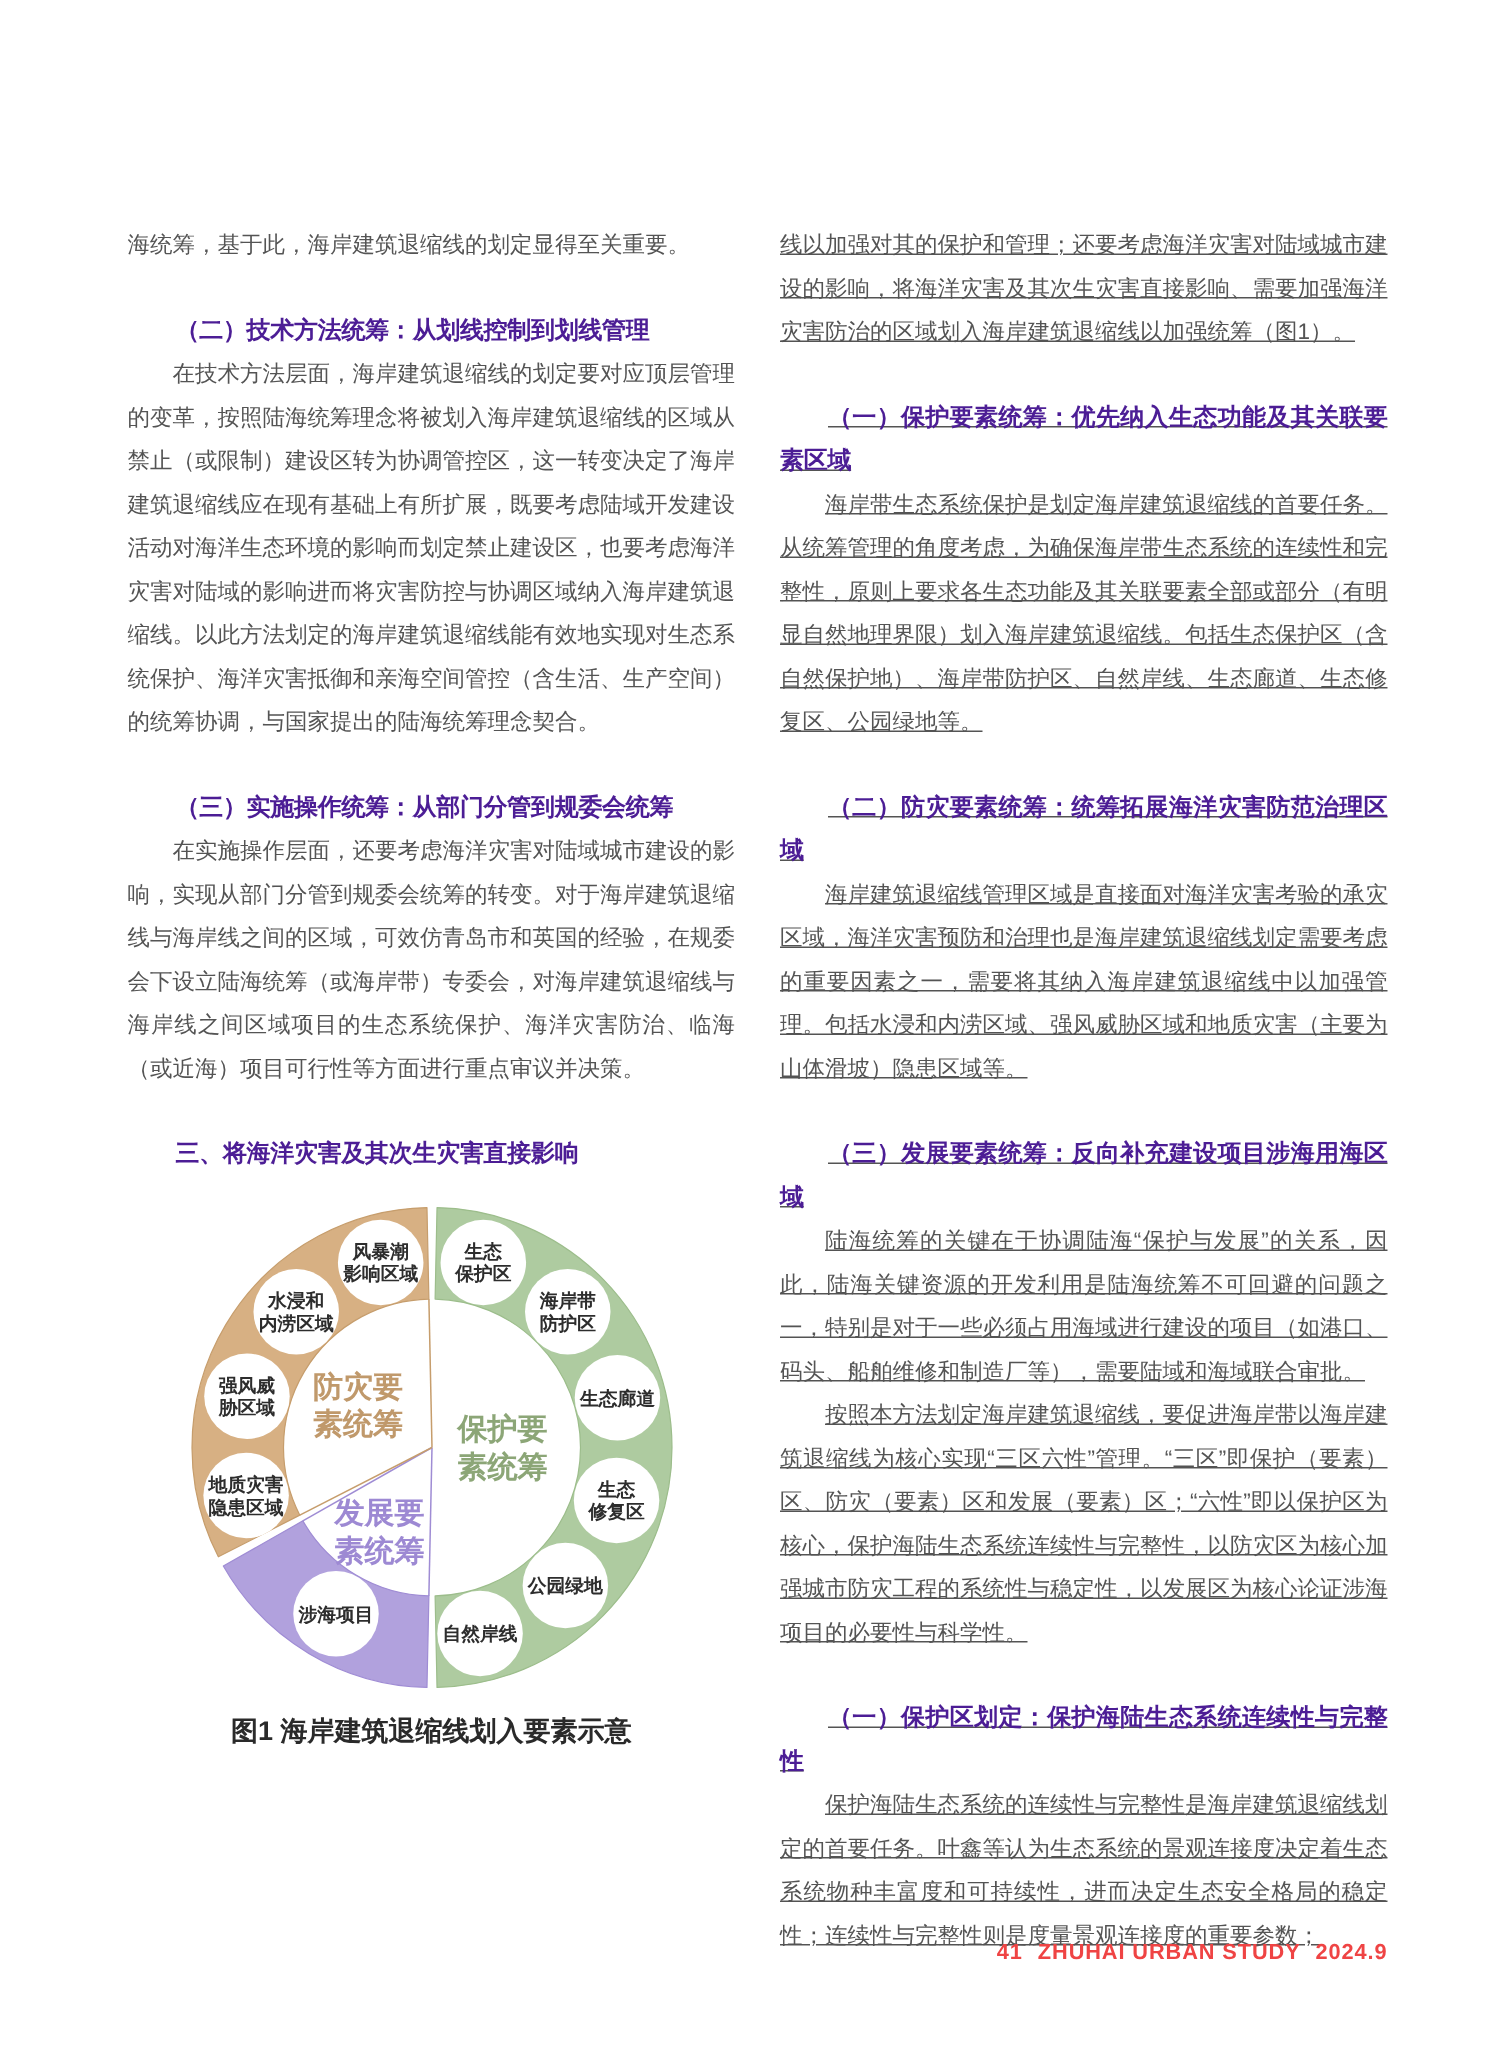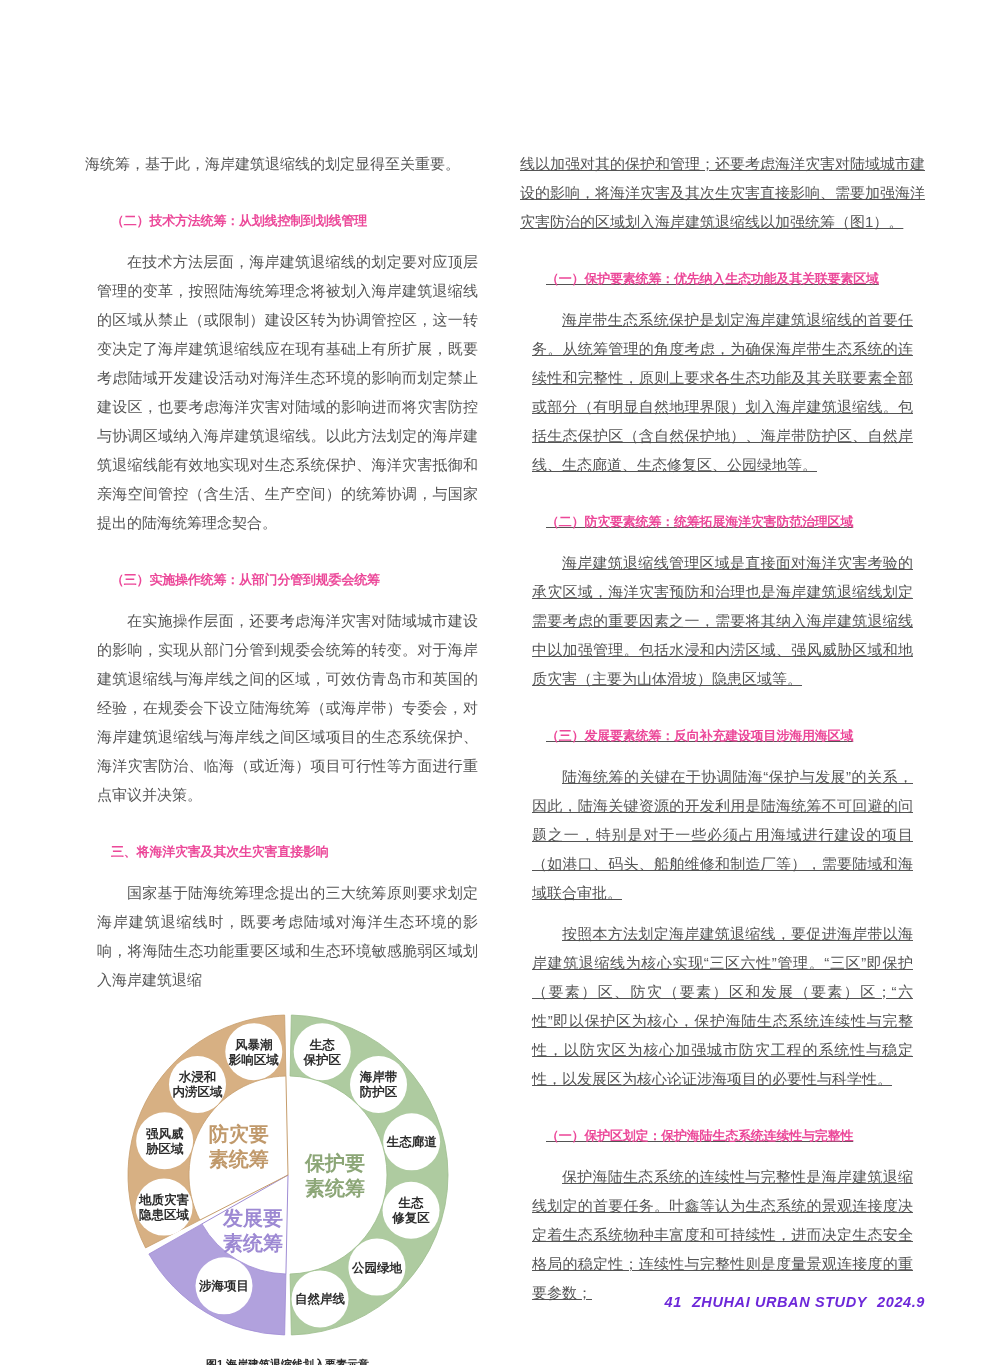"（二）技术方法统筹：从划线控制到划线管理" .h { color: #ec4899 -> #4c1d95; font-size: 13px -> 16px }
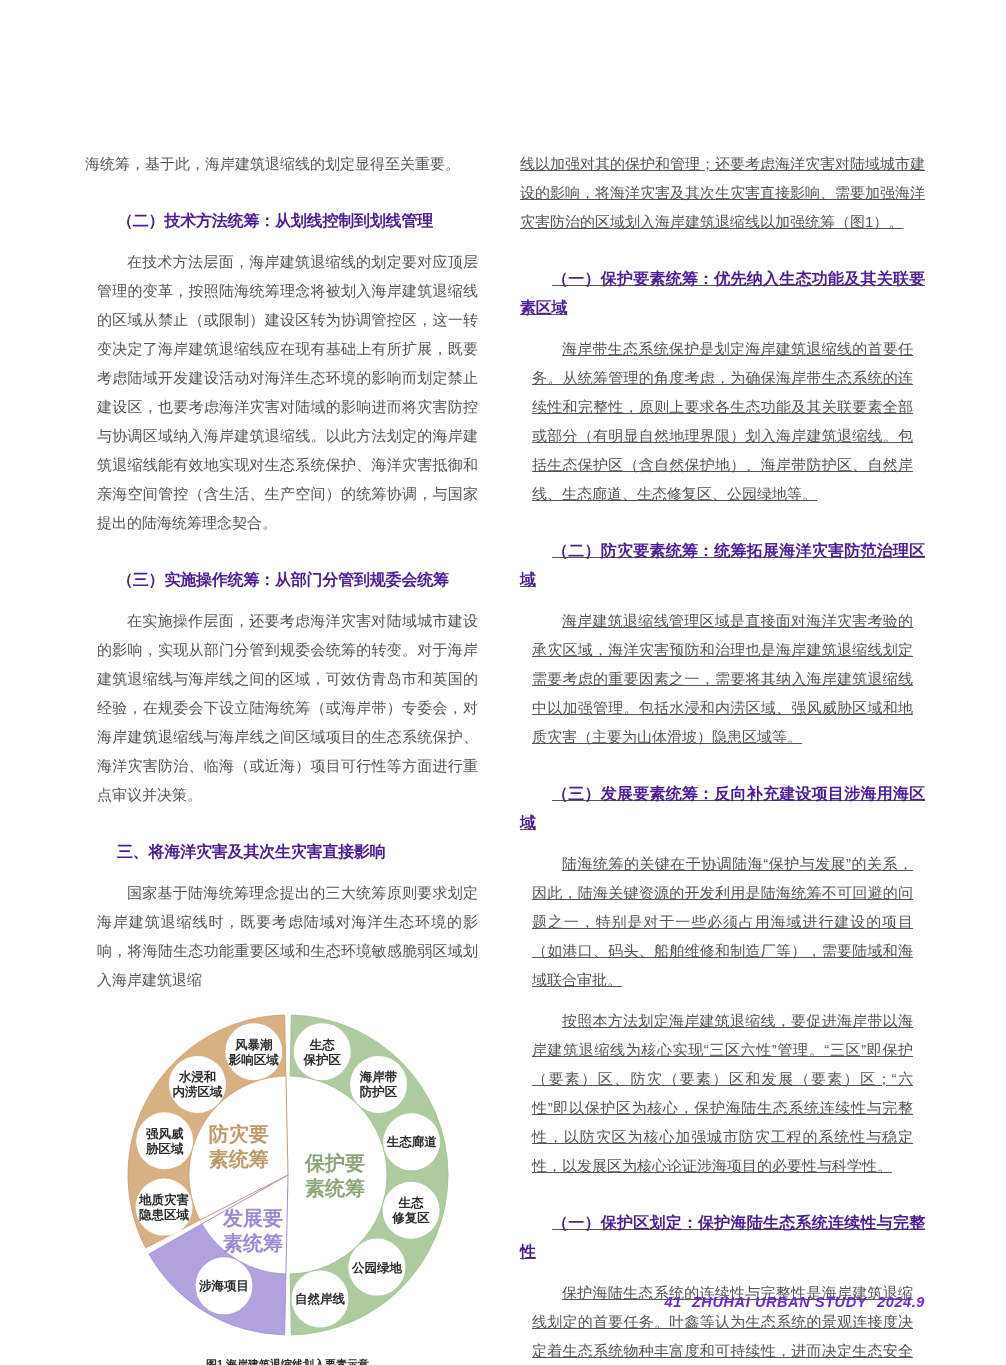"在技术方法层面，海岸建筑退缩线的划定要对应顶层管理的变革，按照陆海统筹理念将被划" .p { margin: 12px -> 0 }
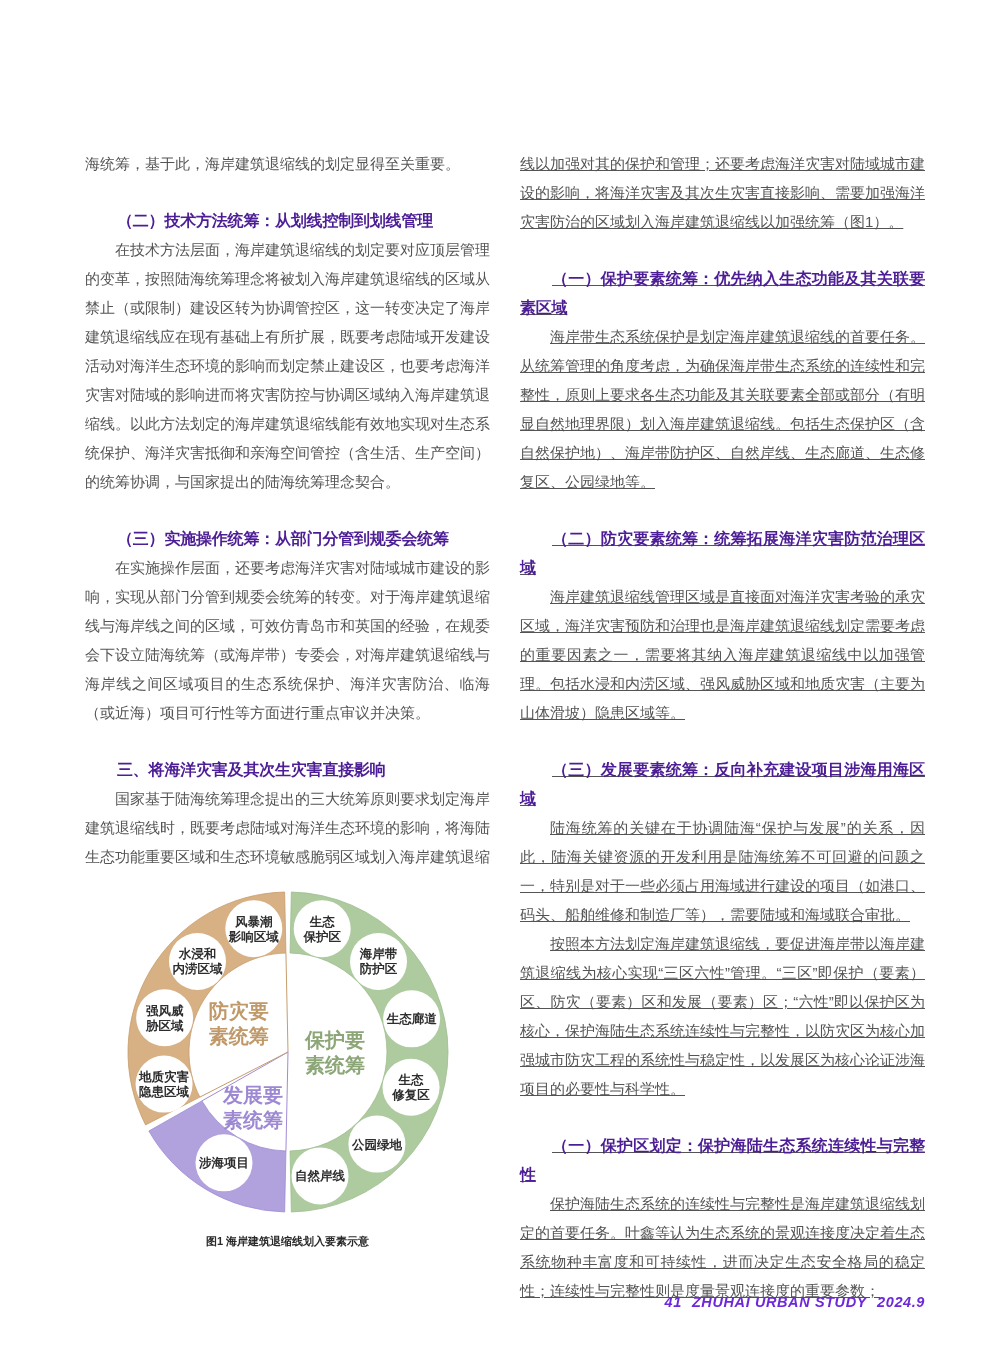"国家基于陆海统筹理念提出的三大统筹原则要求划定海岸建筑退缩线时，既要考虑陆域对海" p.p { html: <p>国家基于陆海统筹理念提出的三大统筹原则要求划定海岸建筑退缩线时，既要考虑陆域对海洋生态环境的影响，将海陆生态功能重要区域和生态环境敏感脆弱区域划入海岸建筑退缩</p> -> none }
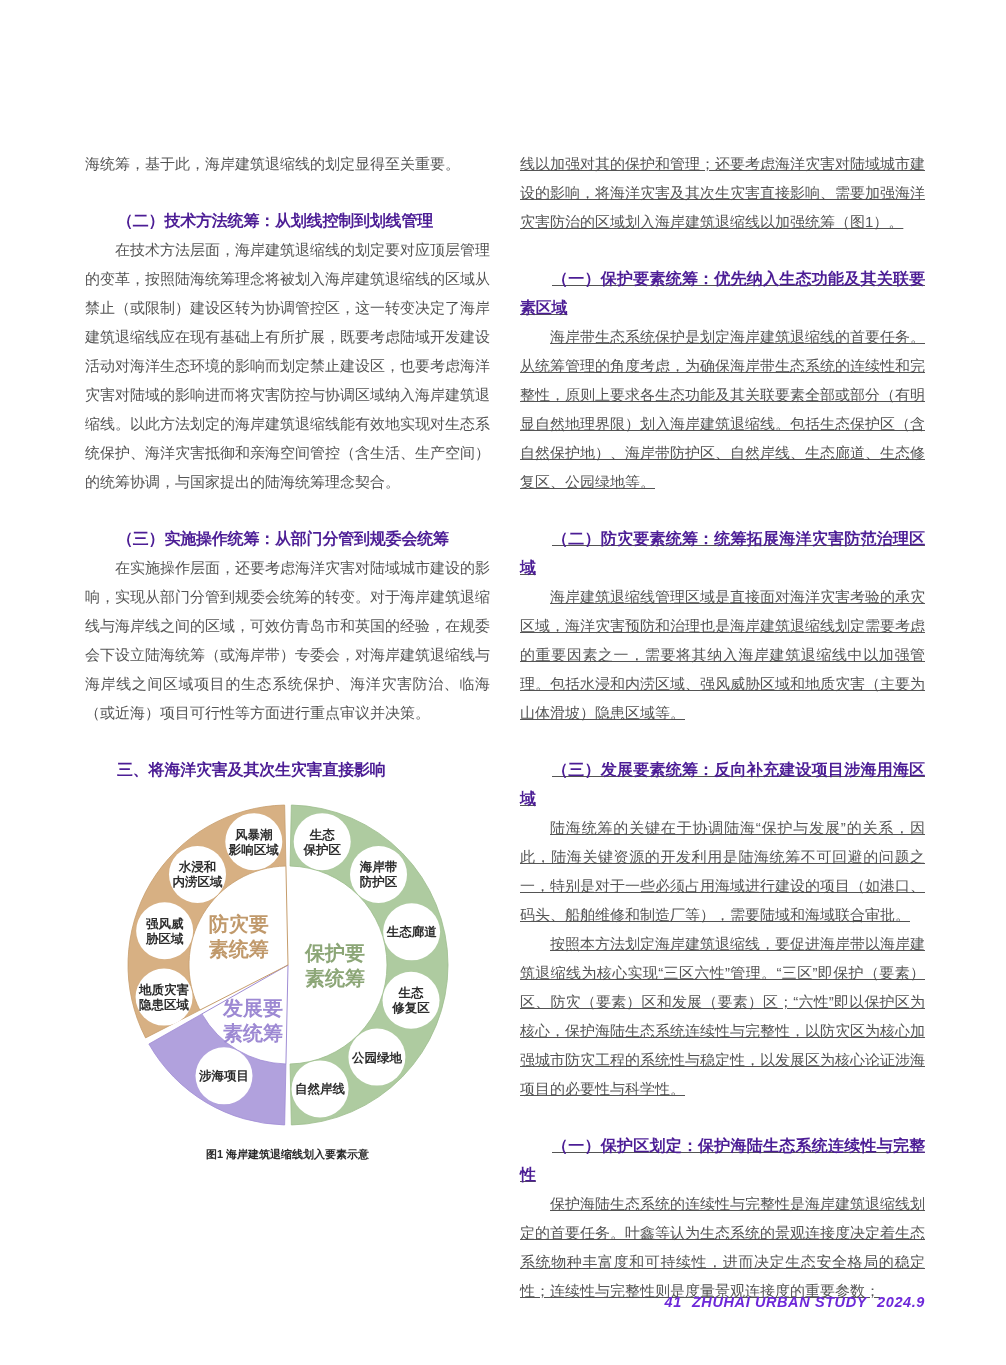"图1 海岸建筑退缩线划入要素示意" figcaption { font-size: 11px -> 18px }
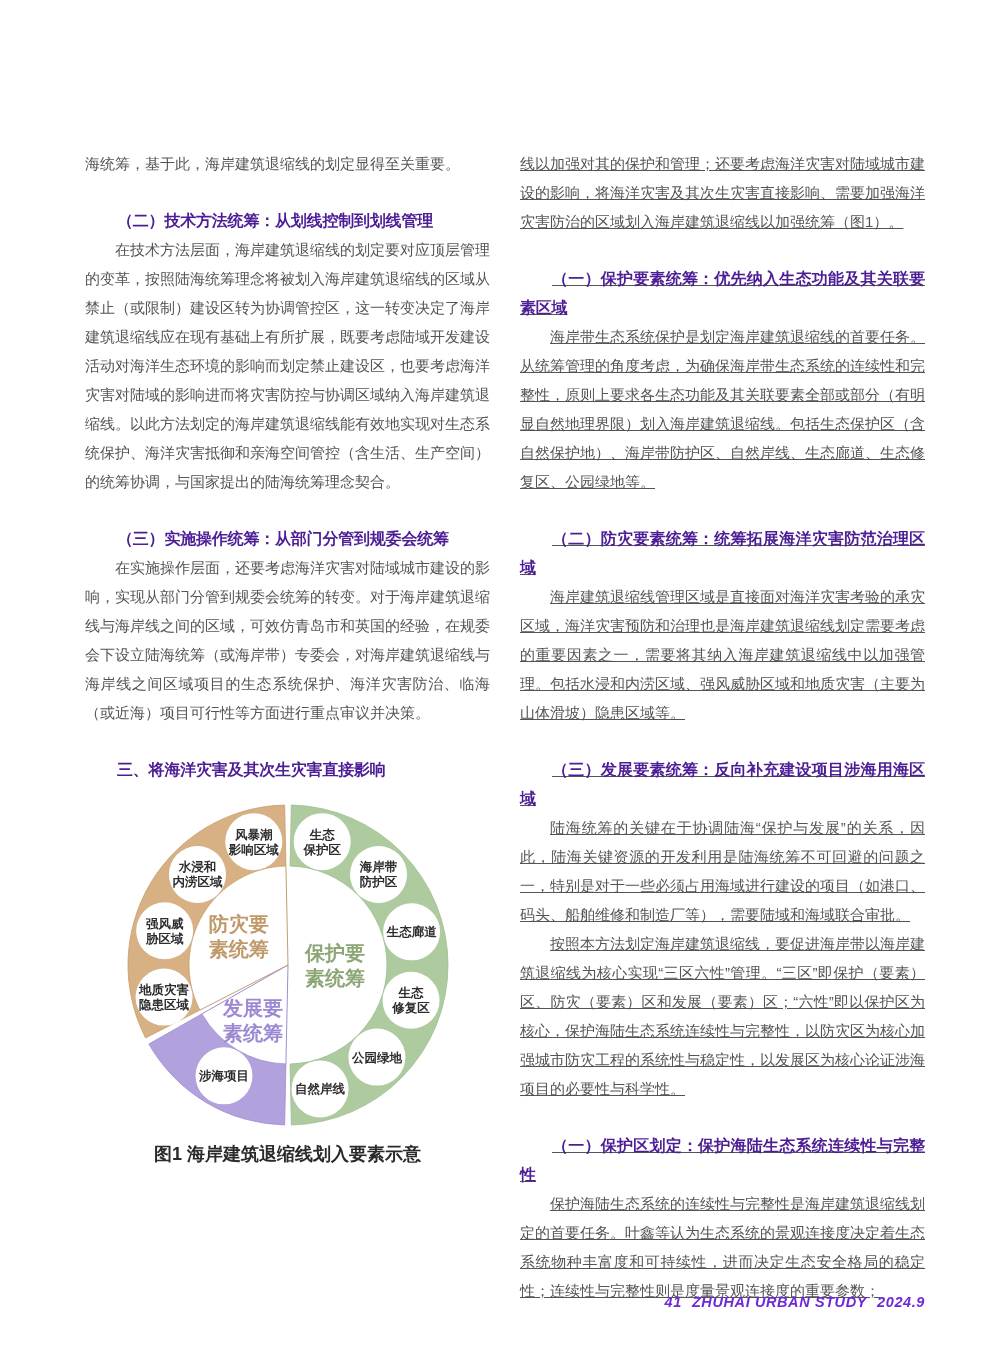"41 ZHUHAI URBAN STUDY 2024.9" #page-footer { color: #6d28d9 -> #ef4444; font-style: italic -> none }
